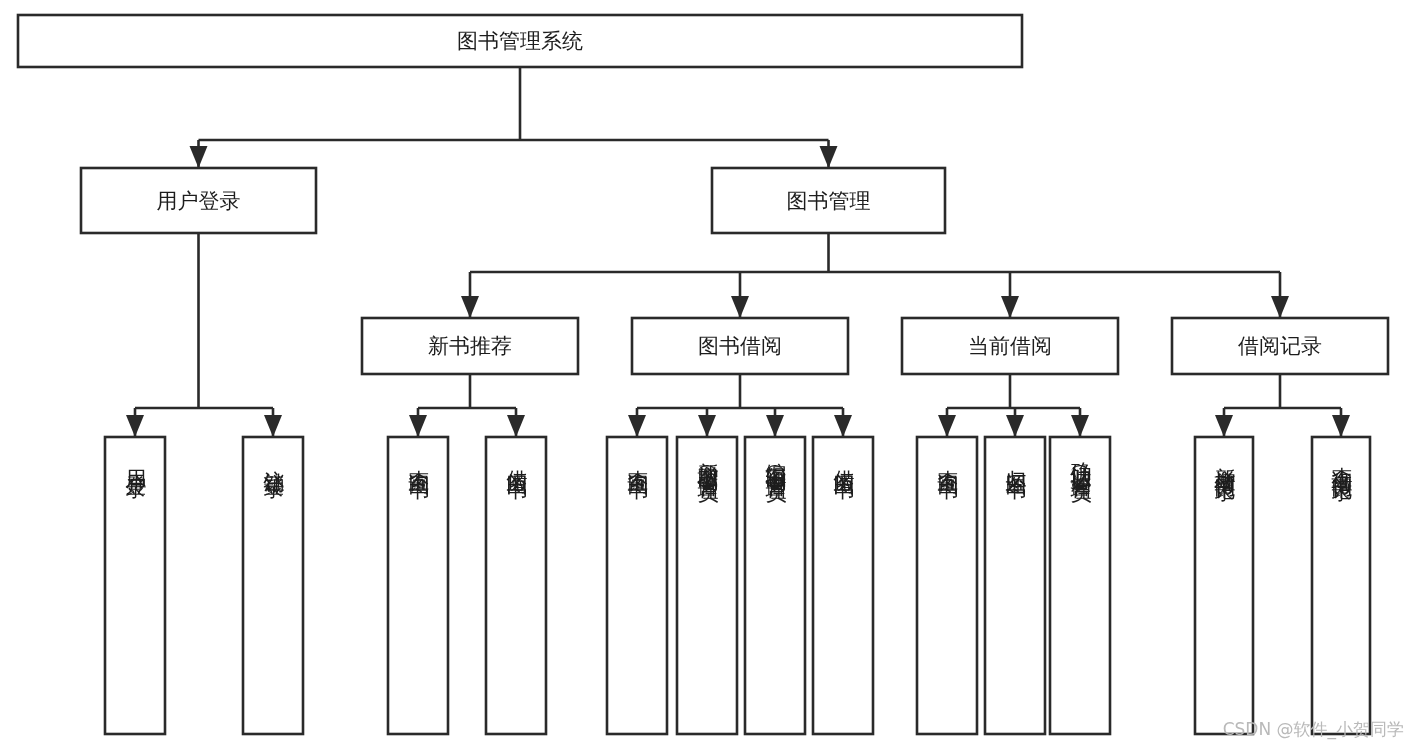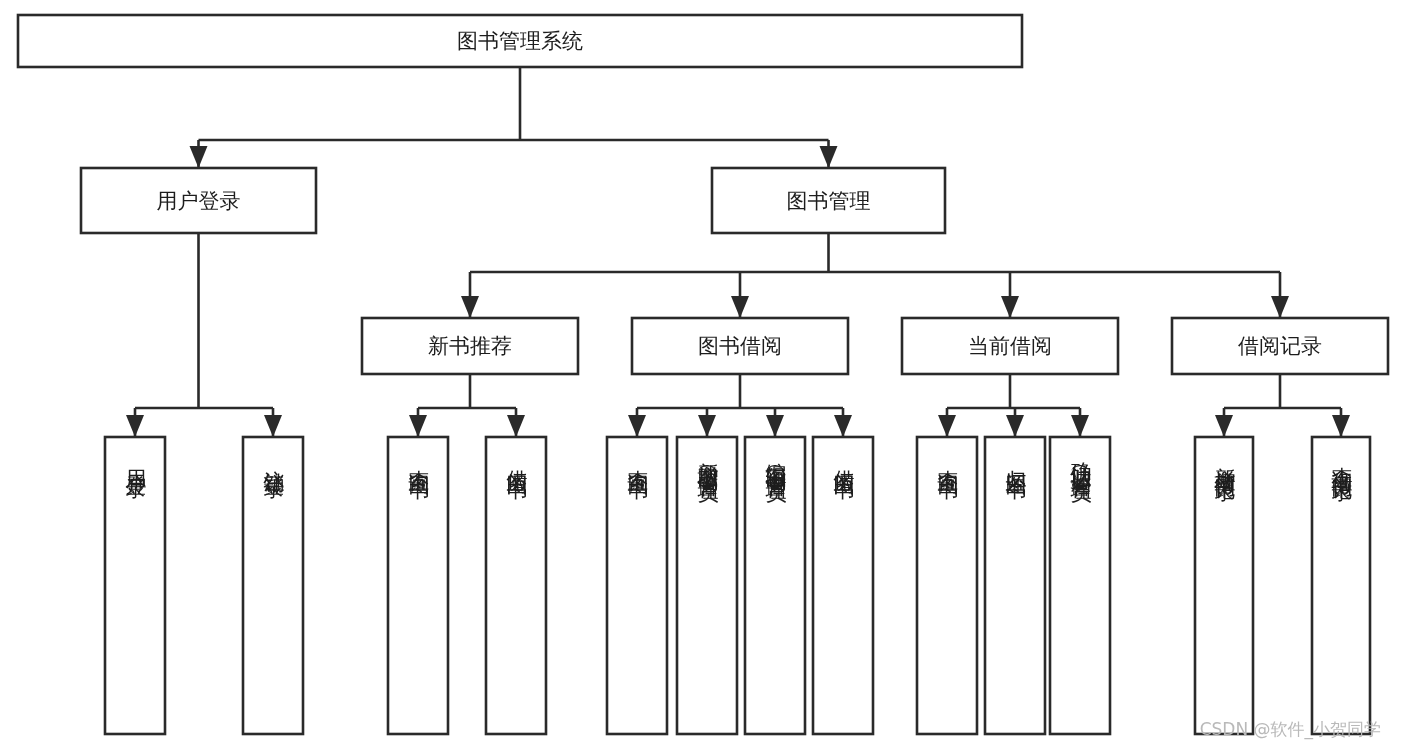"CSDN @软件_小贺同学" .watermark-text { right: 24px -> 1px }
